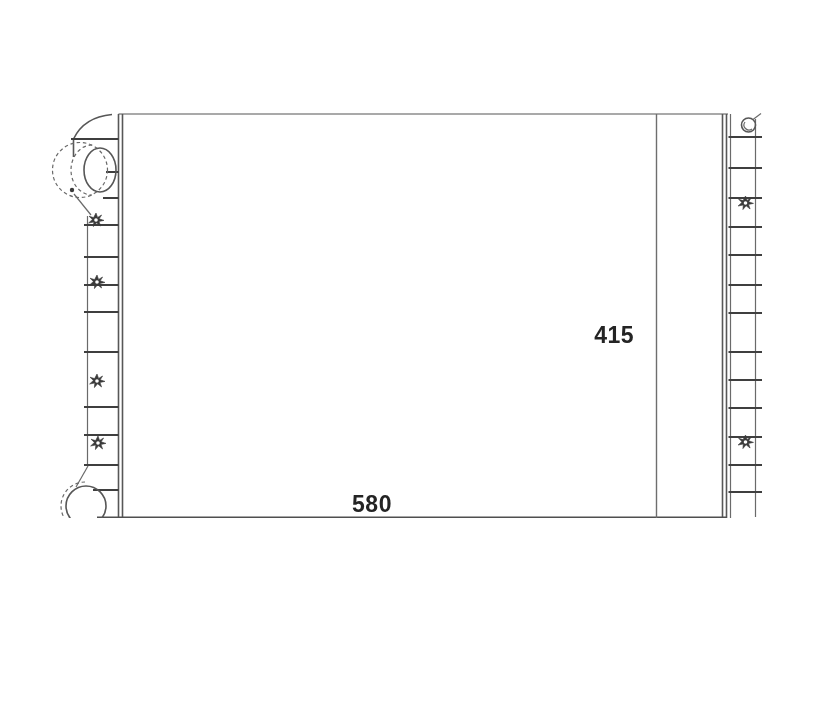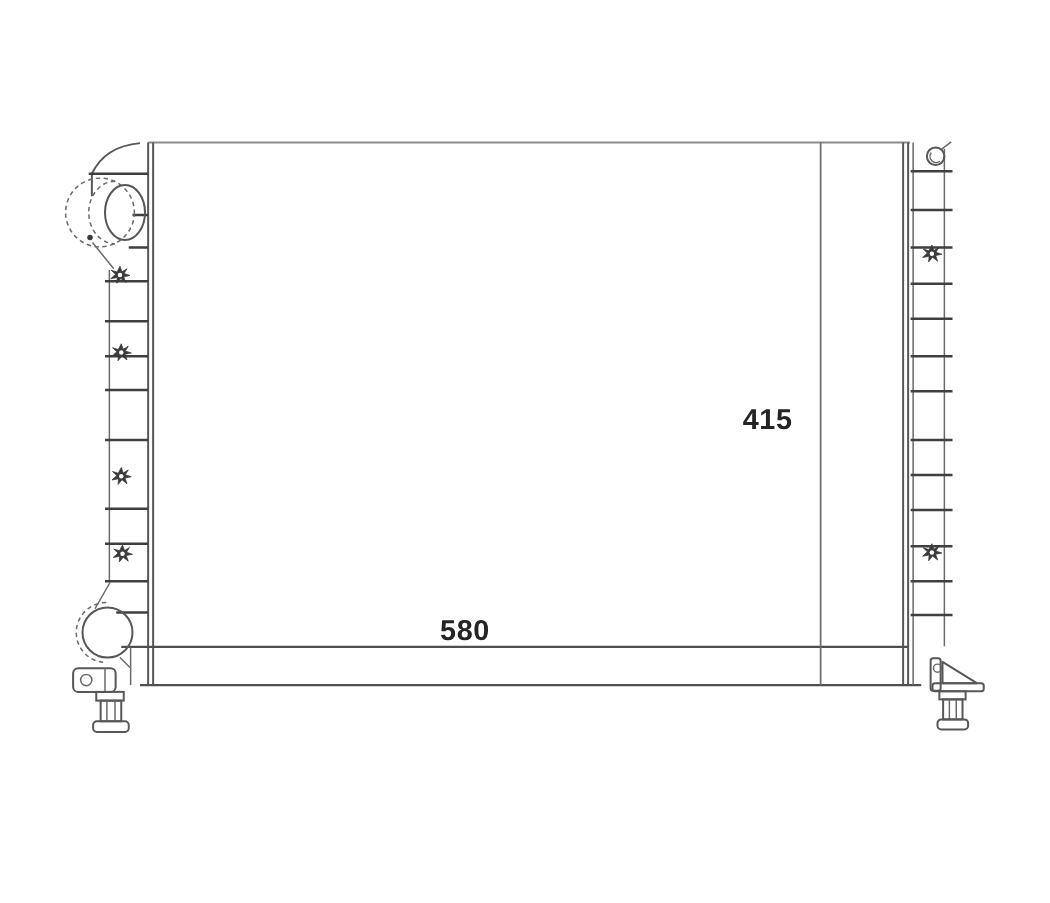"415" .canvas { height: 722px -> 518px }
